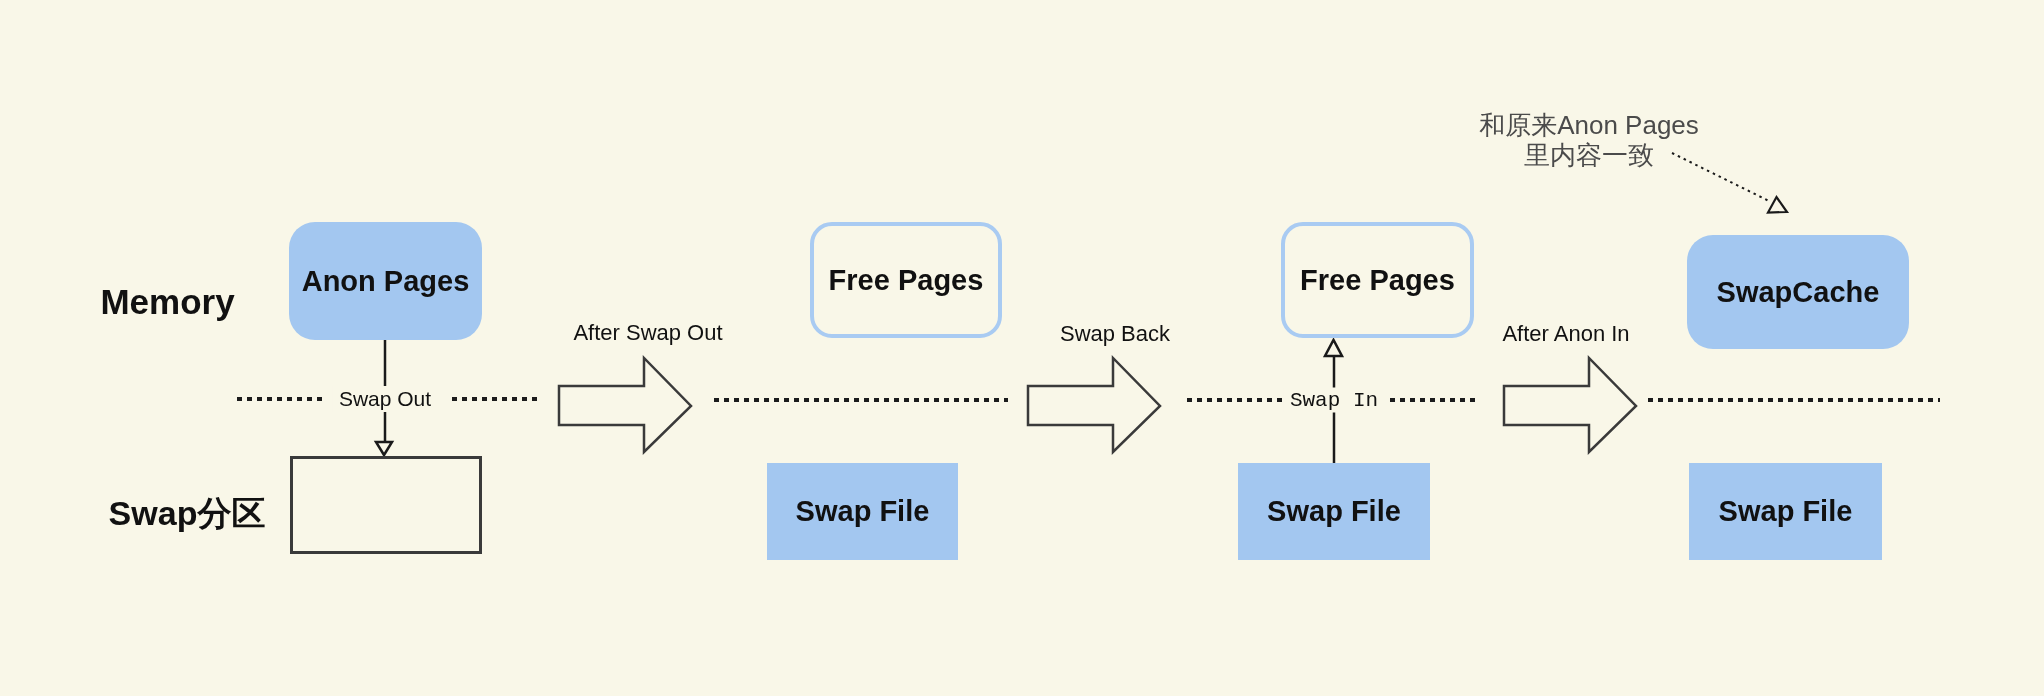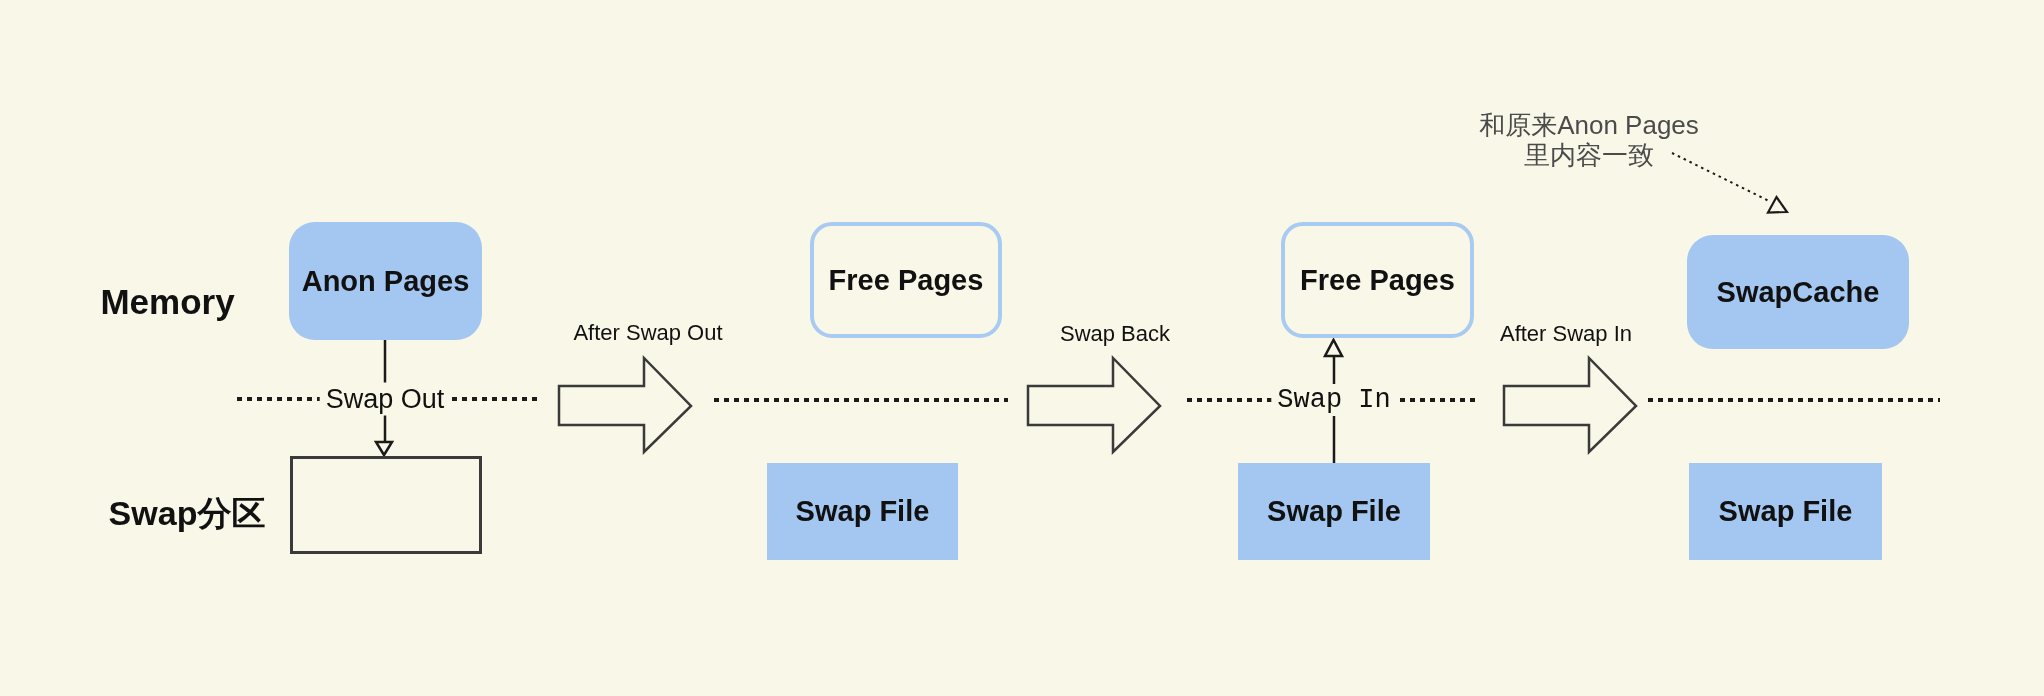"After Swap In" div.arrow-caption { text: Swap -> Anon }
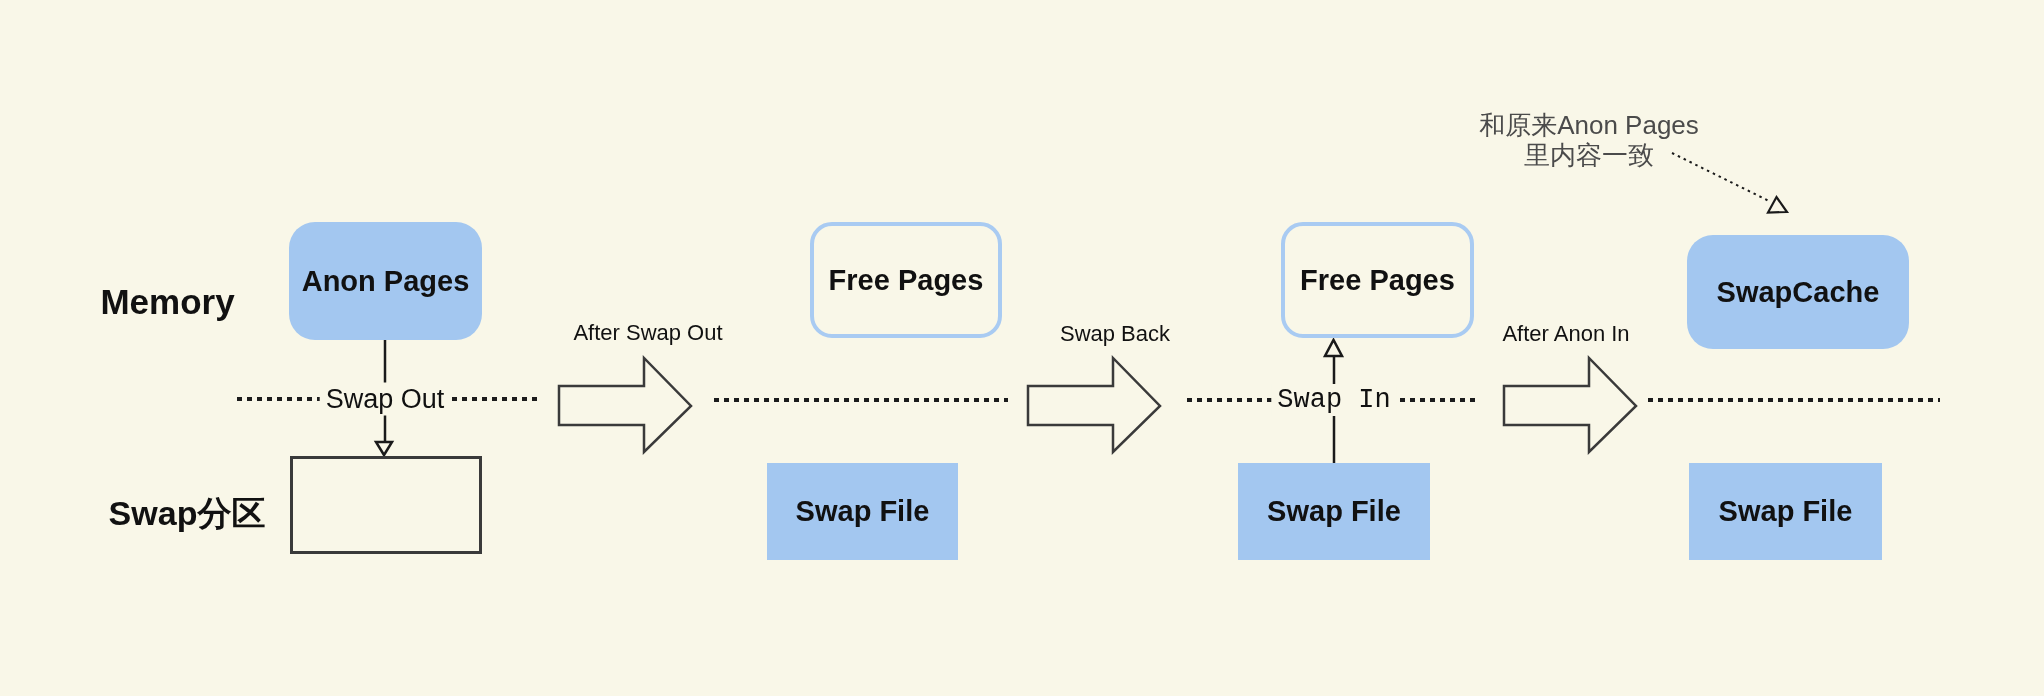"Swap Out" .flow-label { font-size: 27px -> 21px }
